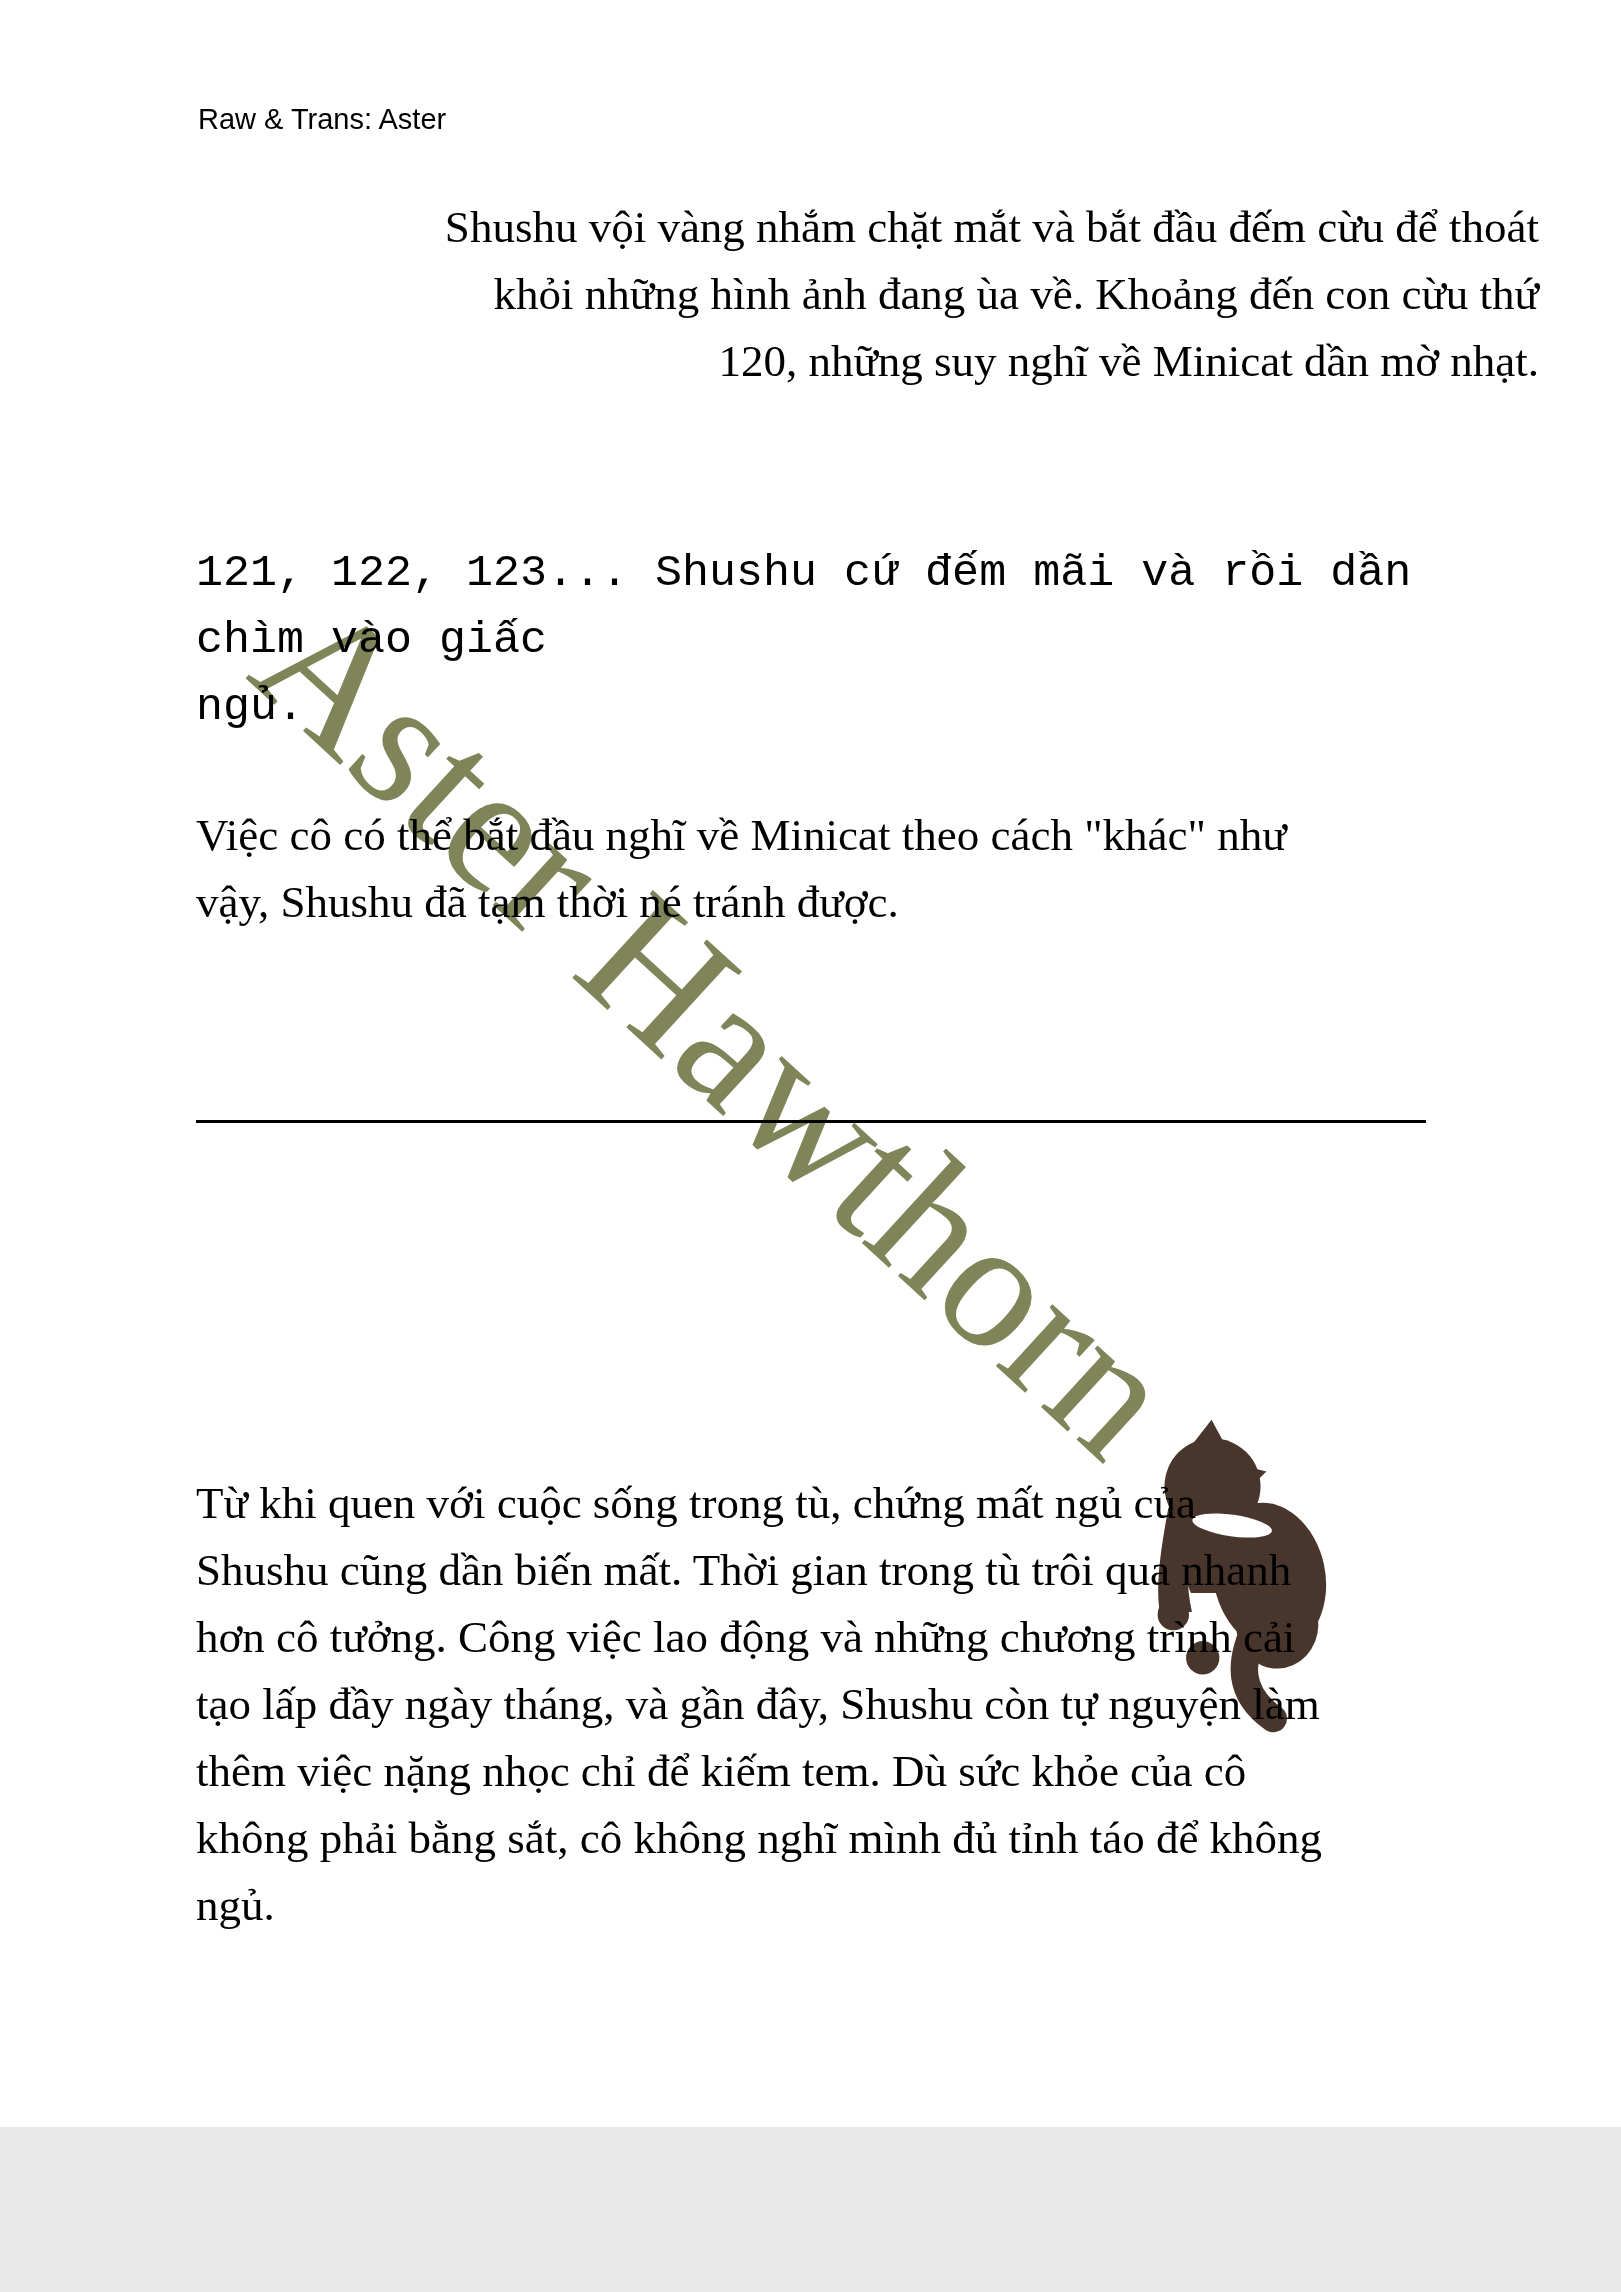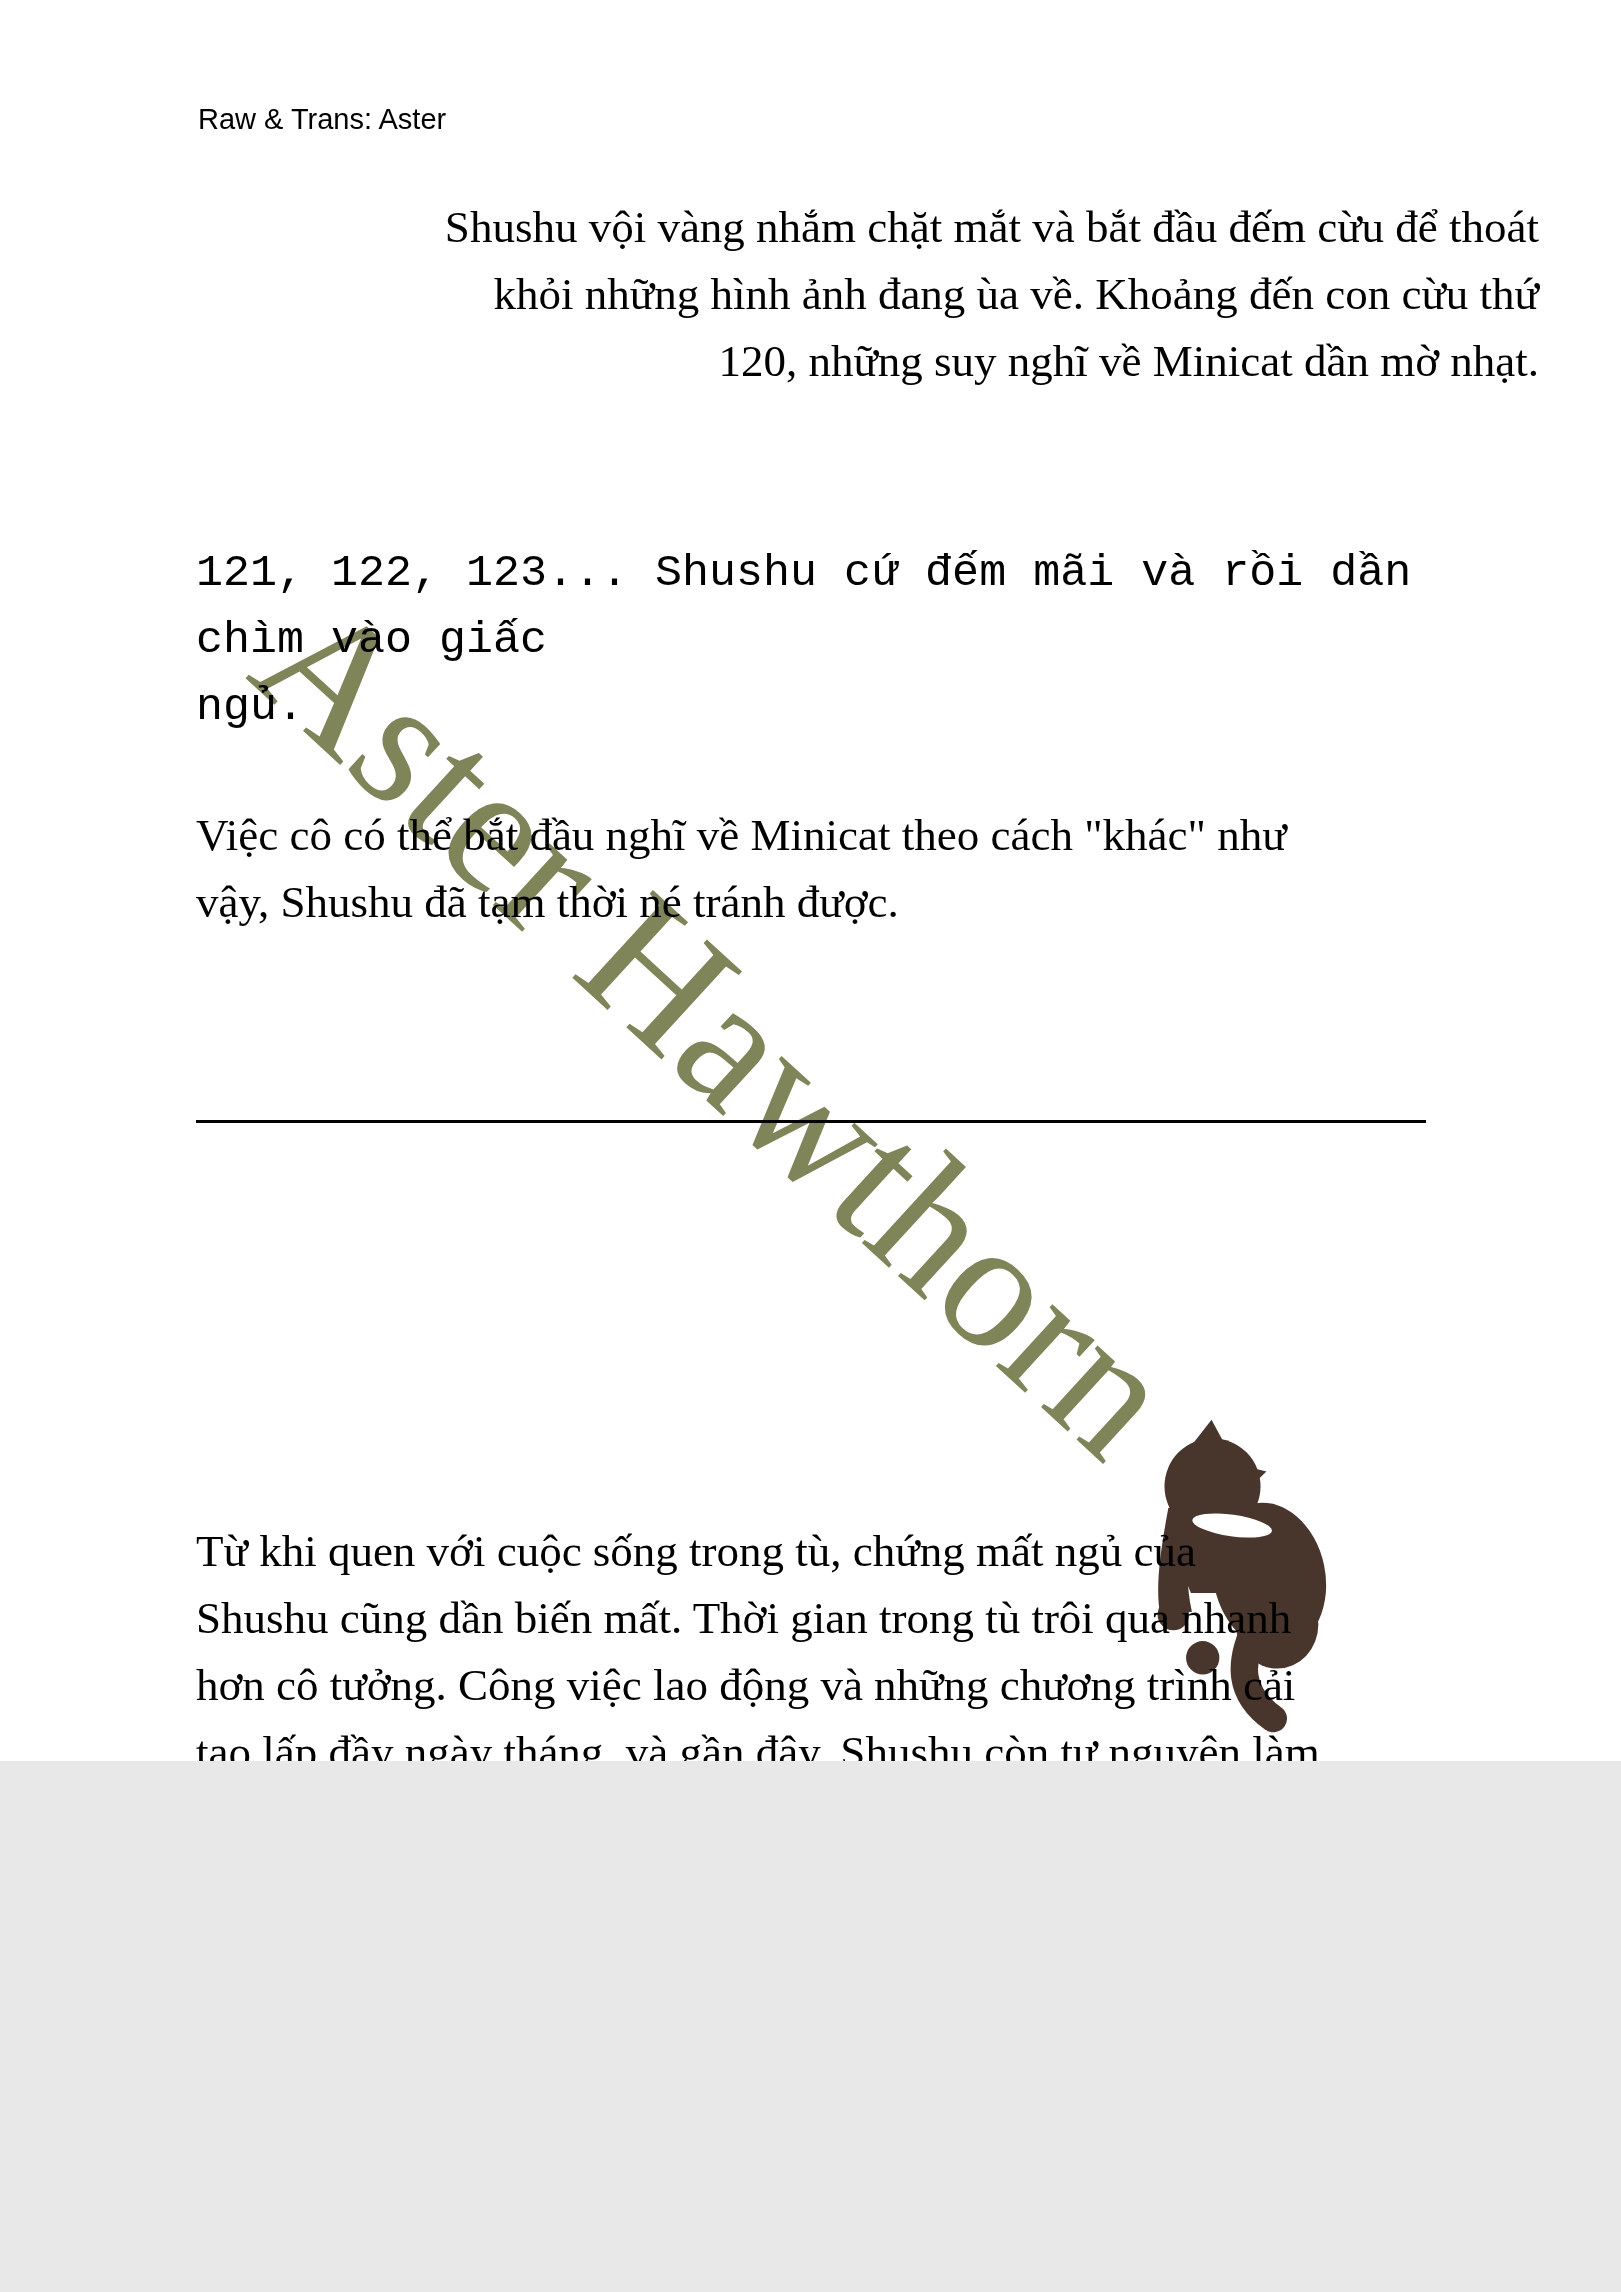"Raw & Trans: Aster" .page { height: 1761px -> 2127px }
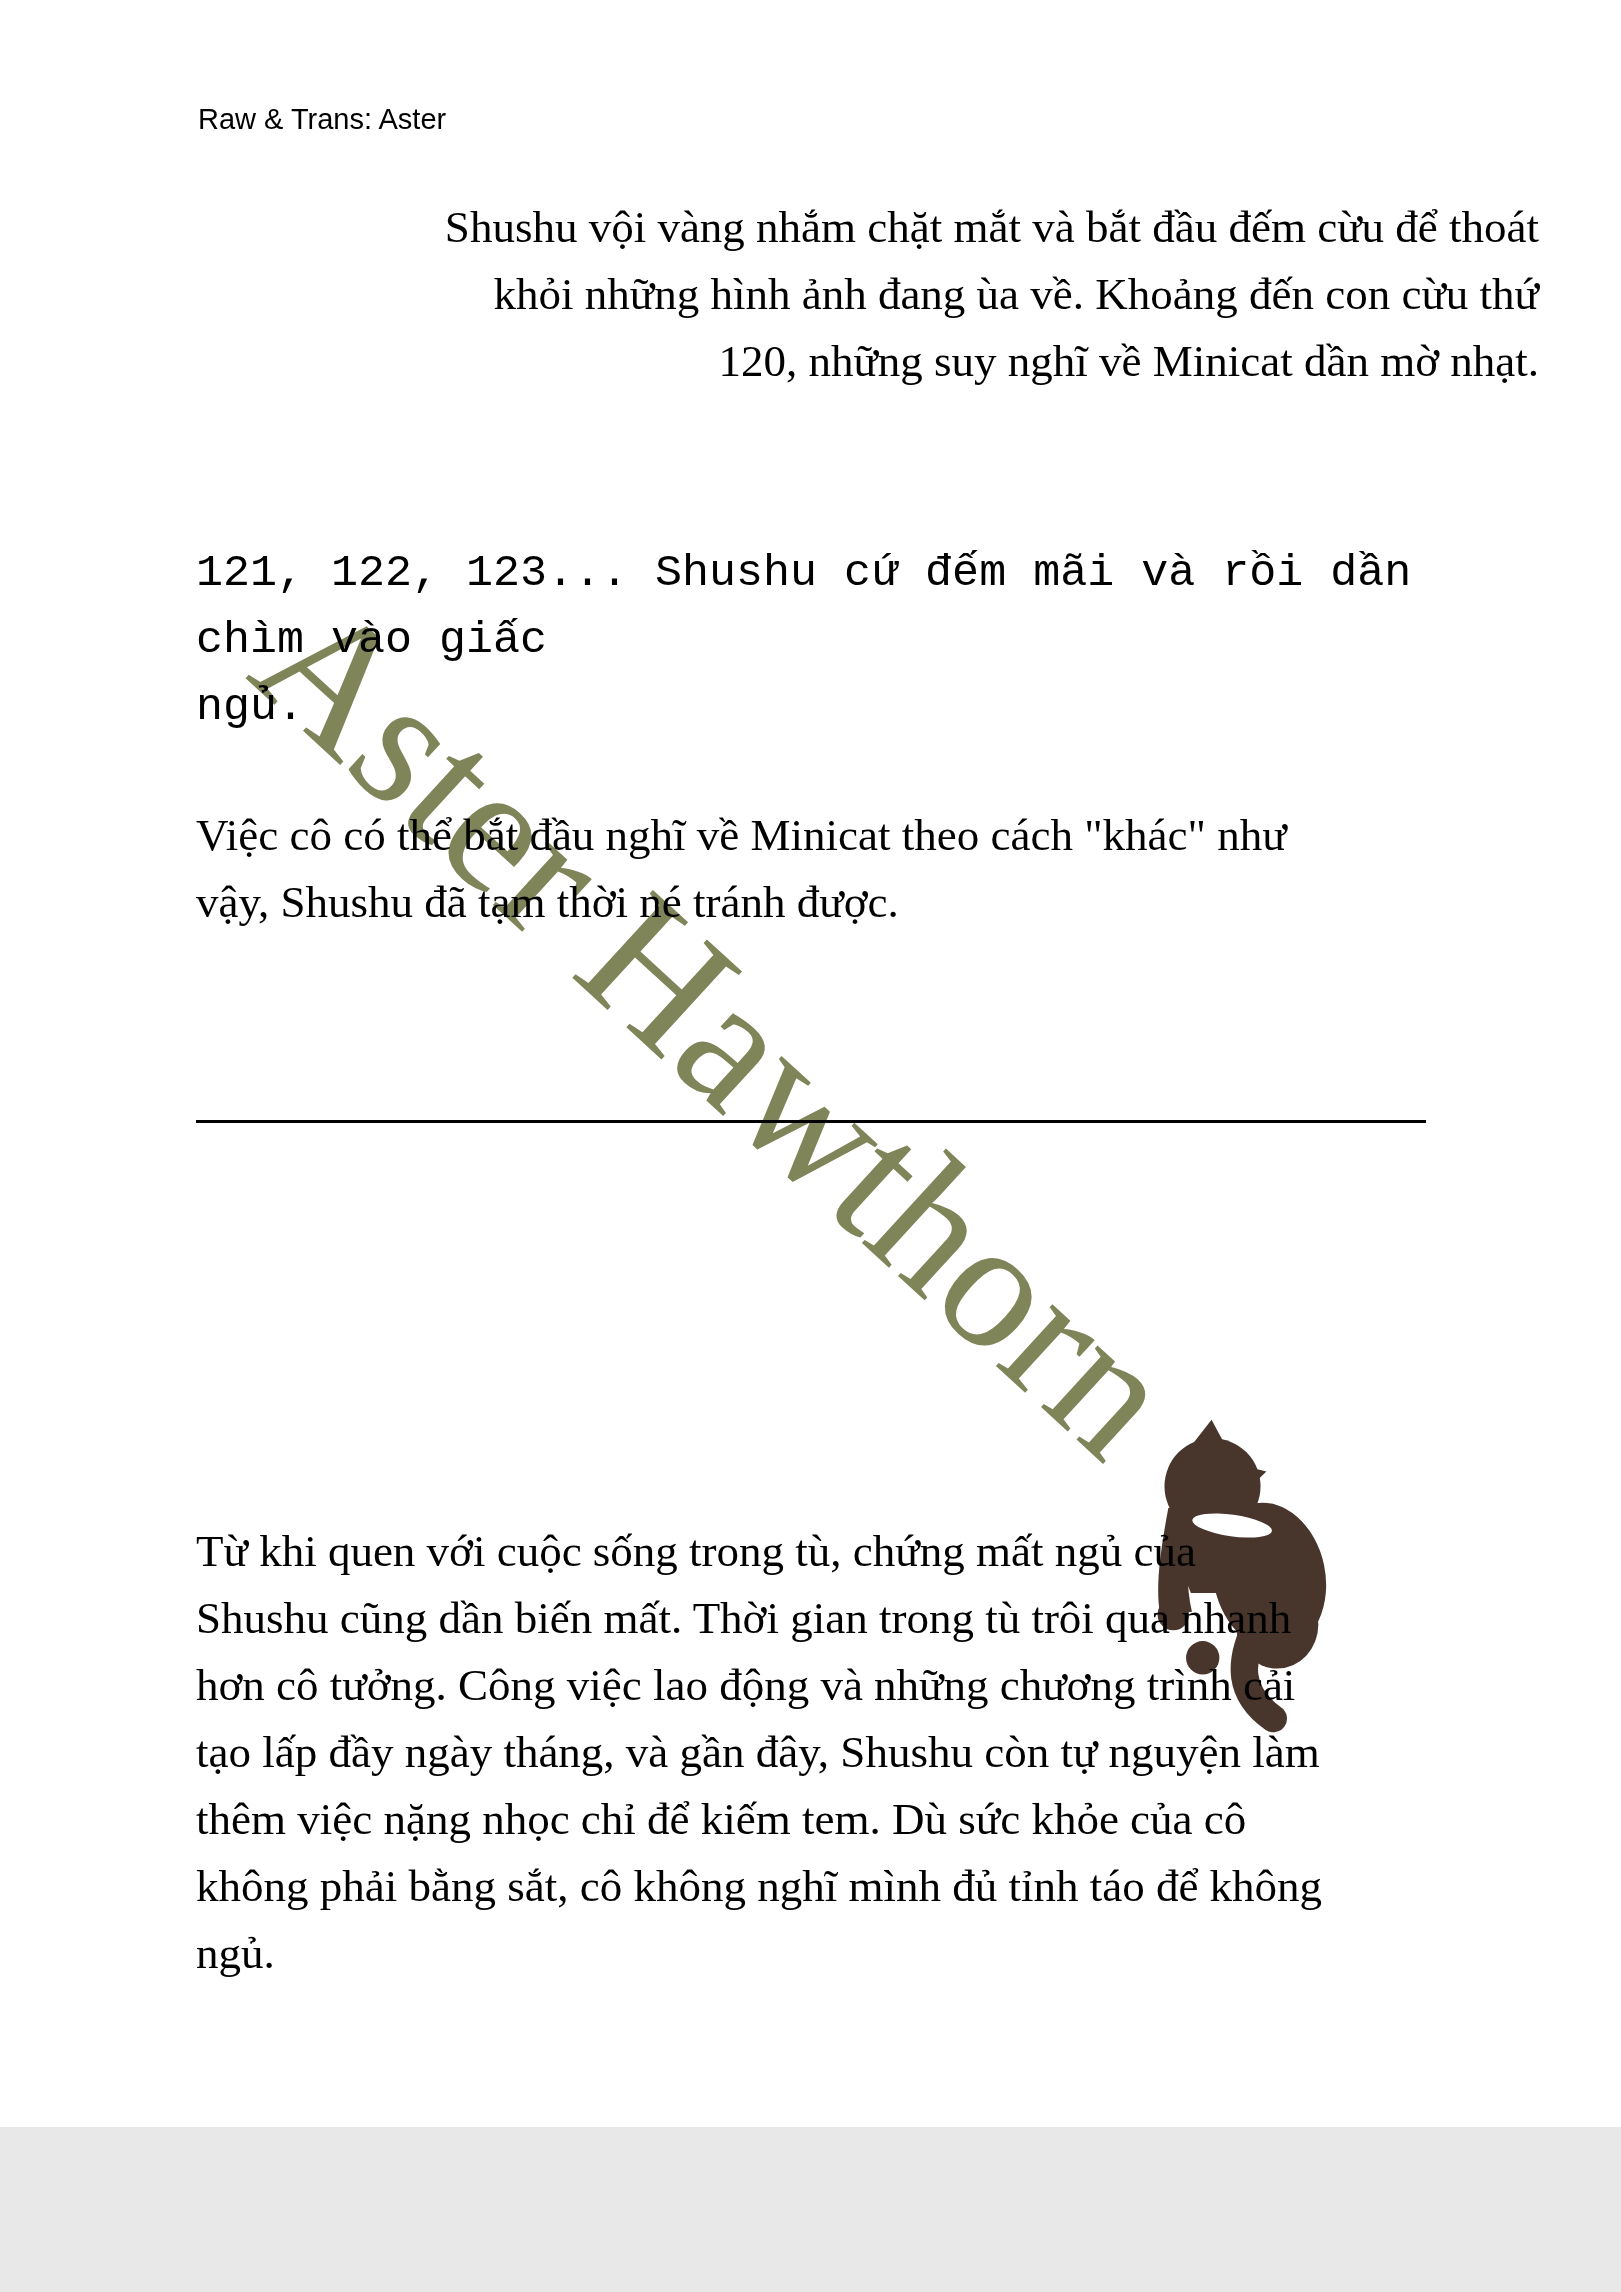"Từ khi quen với cuộc" .p5 { margin-top: 48px -> none }
